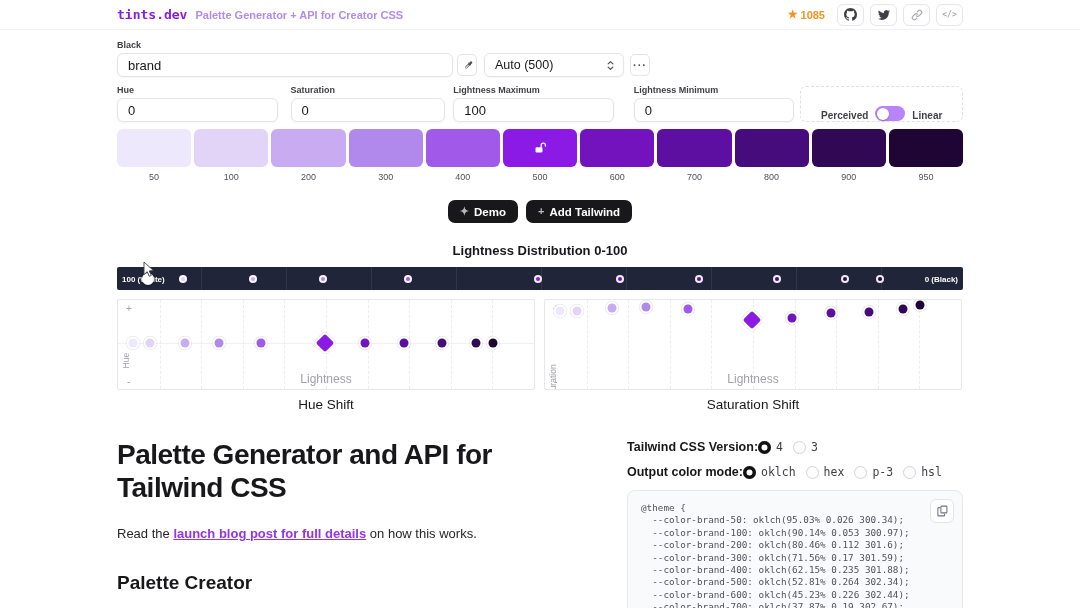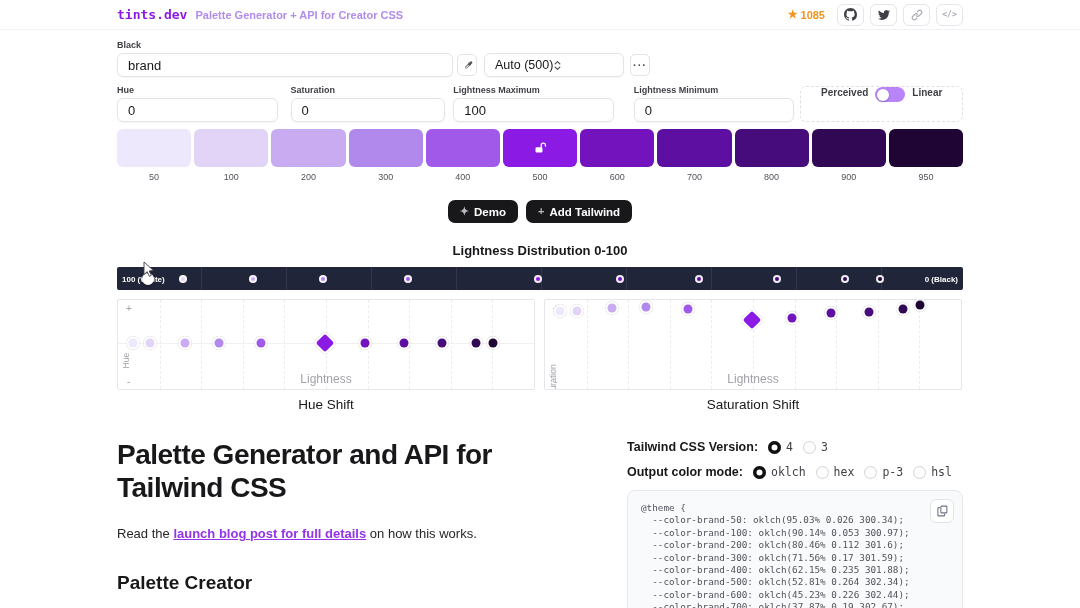"Auto (500)" .select { justify-content: none -> space-between }
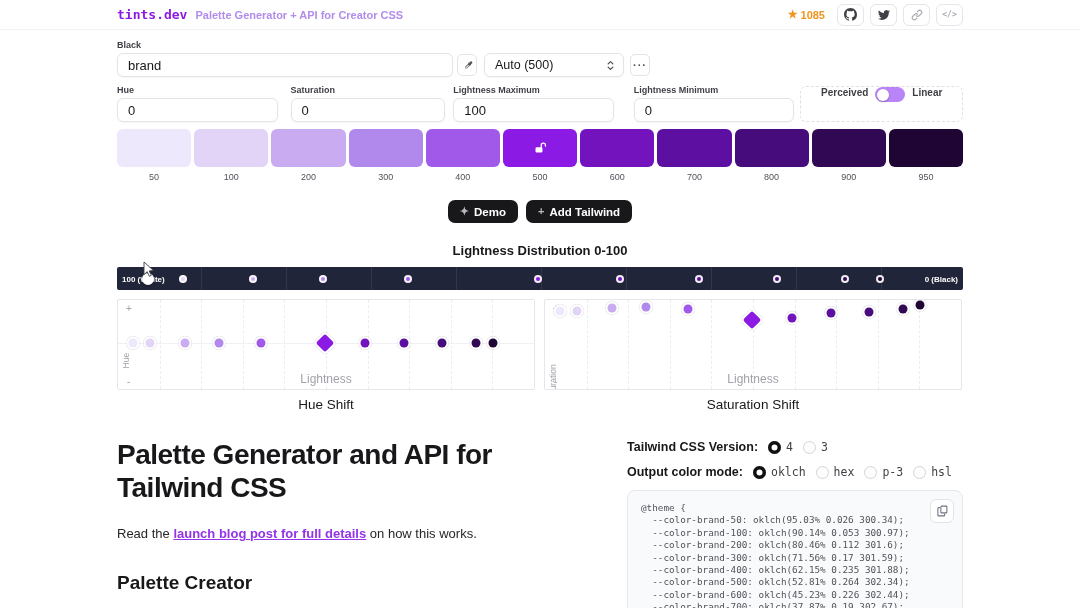"Perceived" .toggle-box { align-items: flex-start -> flex-end }
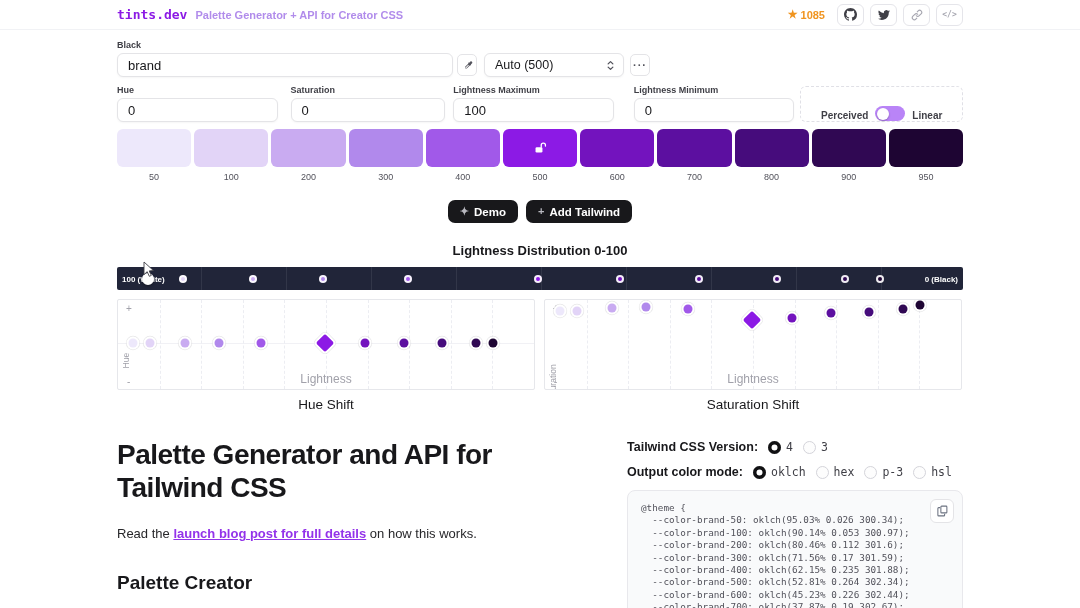"Tailwind CSS Version:" .radio-row { gap: 10px -> none }
